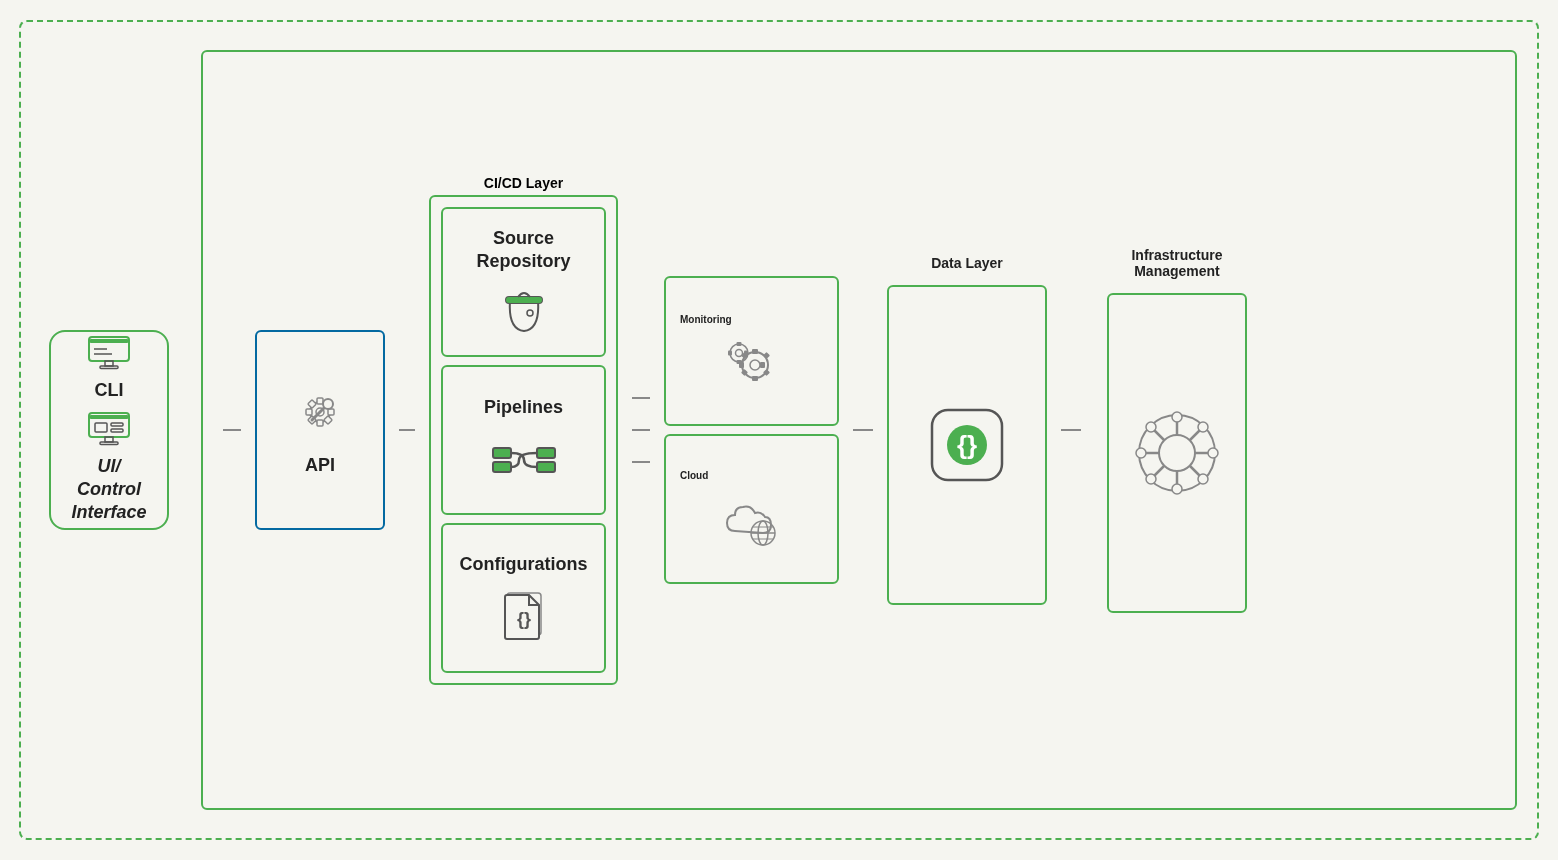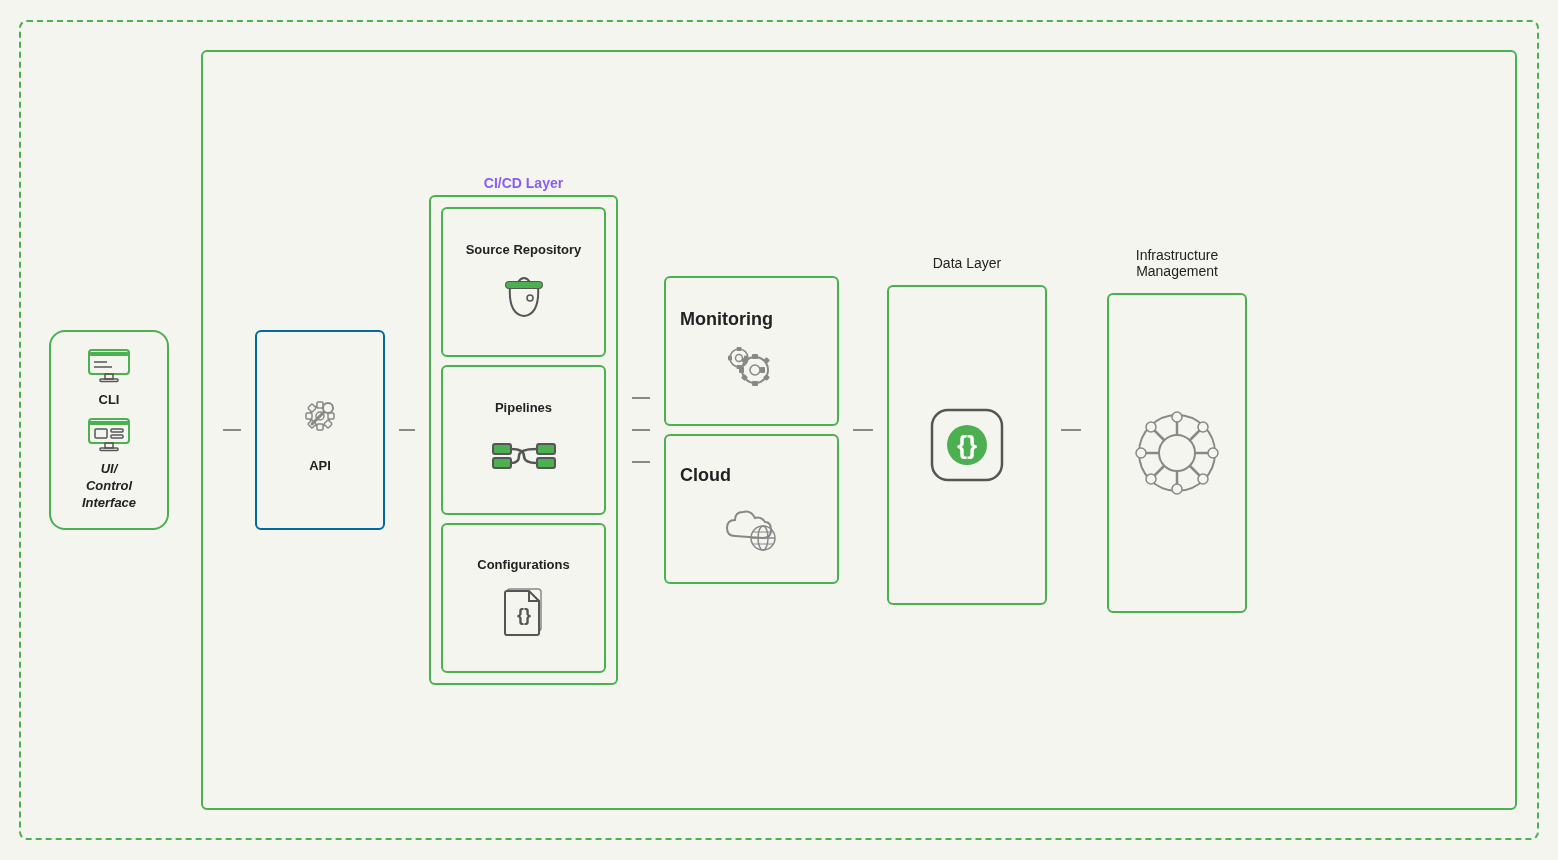"CI/CD Layer" .cicd-label { color: #8b5cf6 -> #000000 }
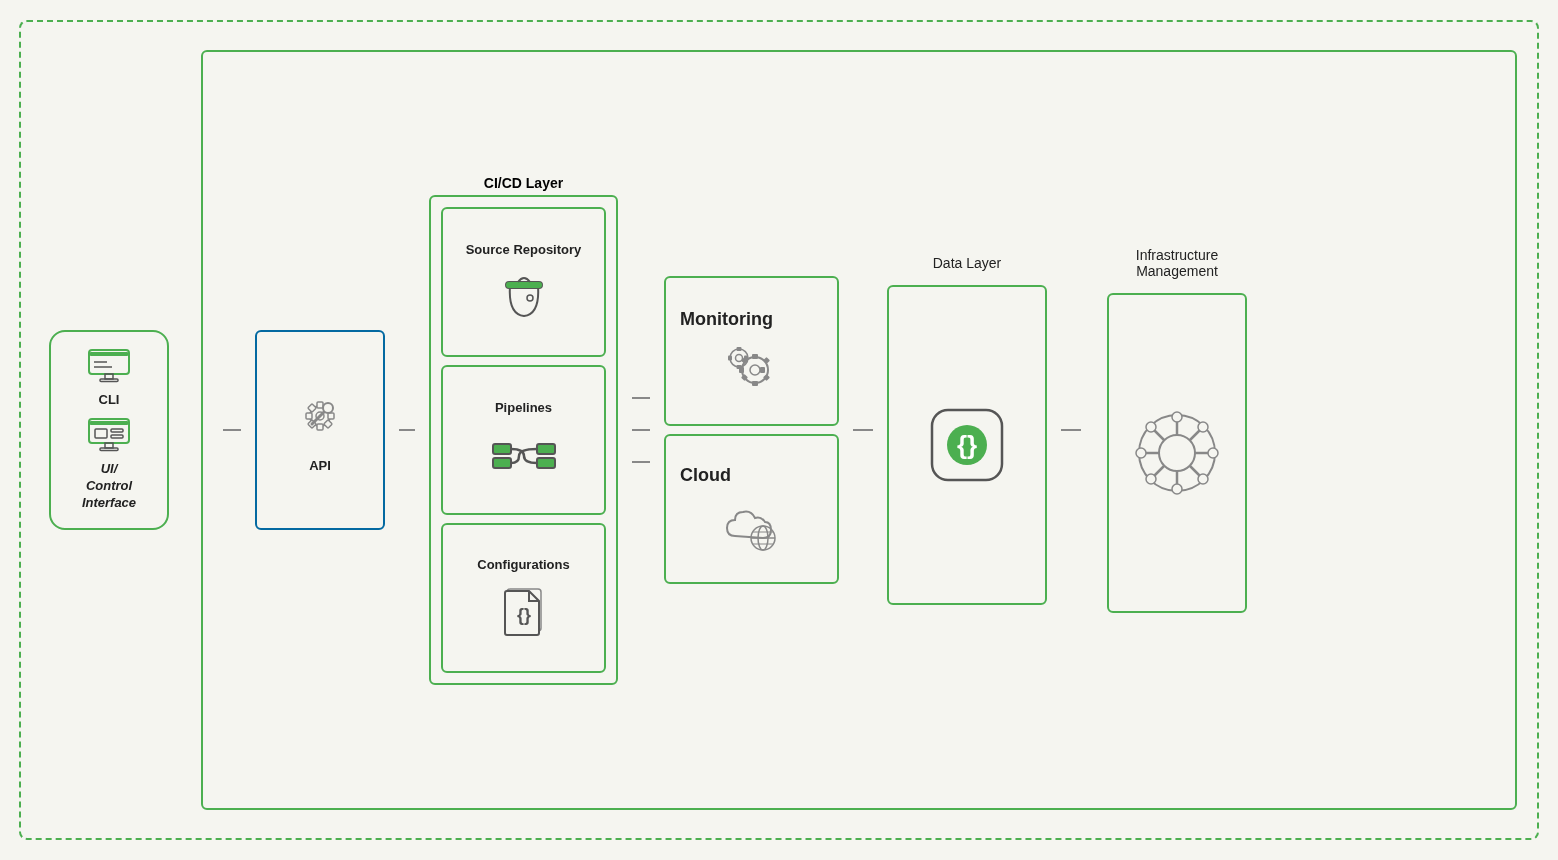"Source Repository" .label-text { font-size: 13px -> 18px }
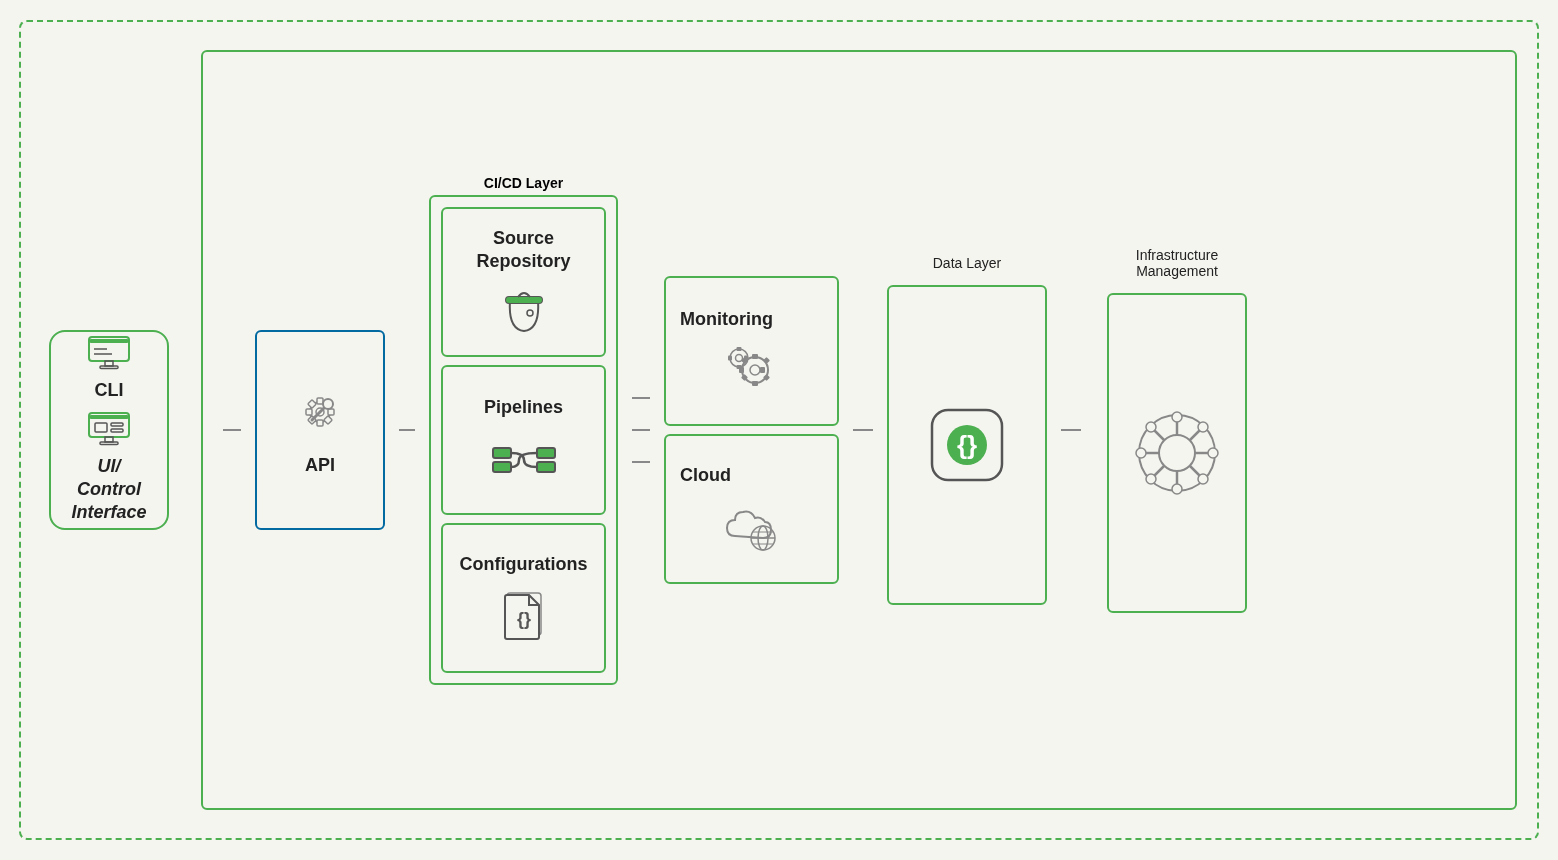"Data Layer" .section-title-above { font-weight: 400 -> 700 }
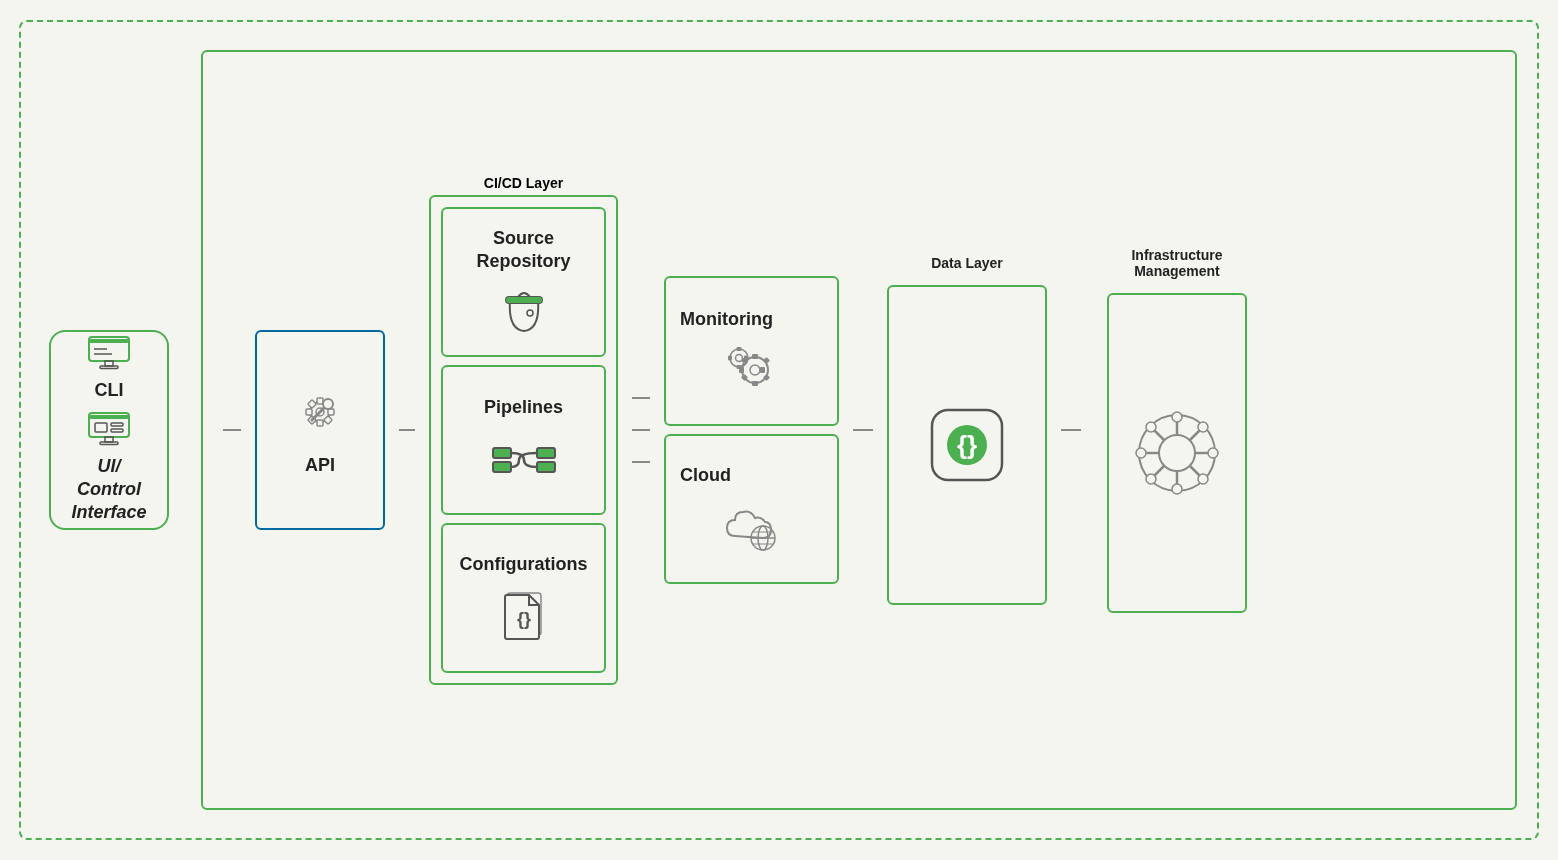"Monitoring" .section-label { font-size: 18px -> 10px }
